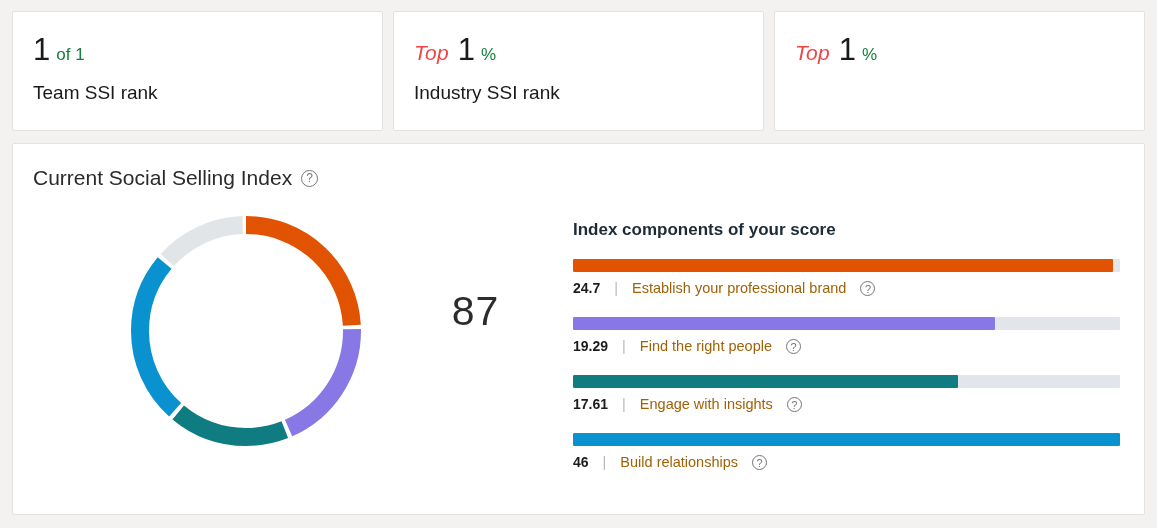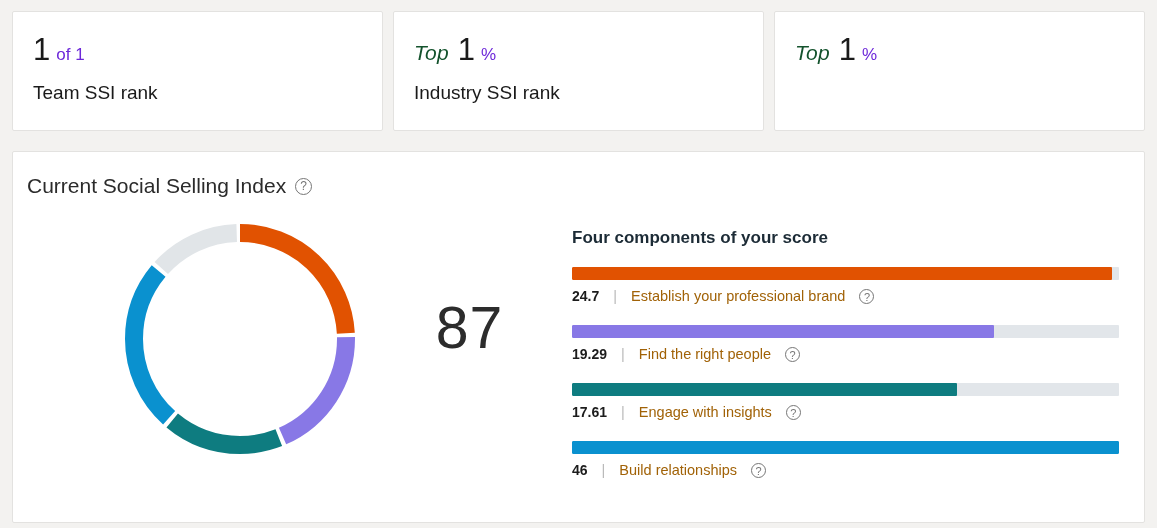"of 1" .rank-suffix { color: #6d28d9 -> #15803d }
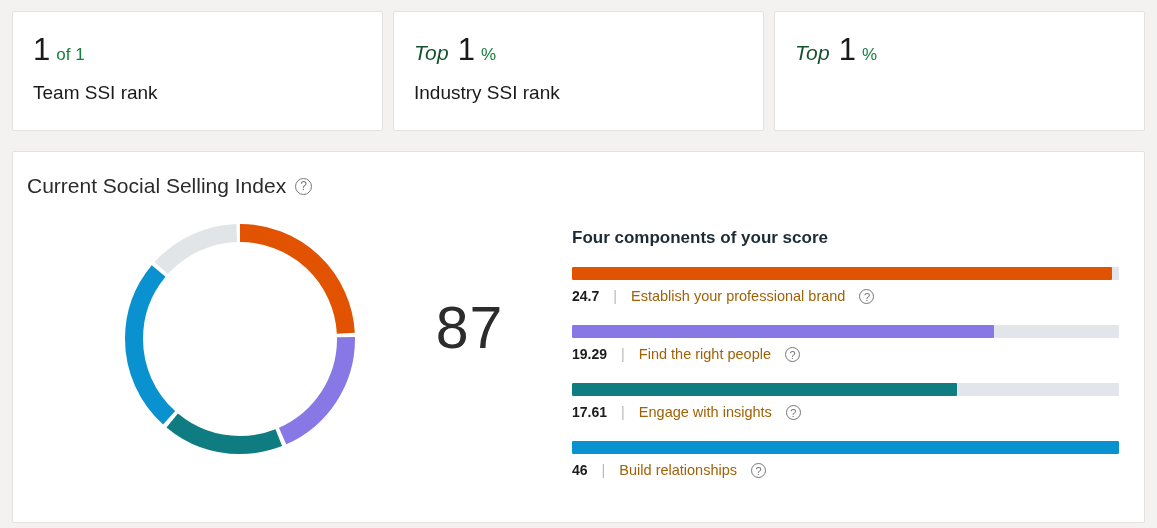"Top" .rank-prefix { color: #14532d -> #ef4444 }
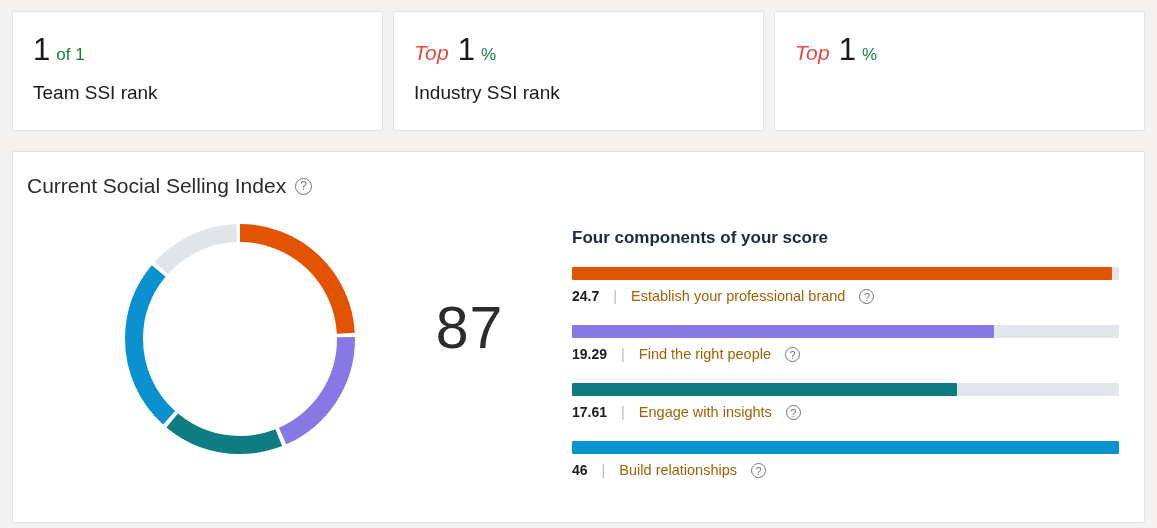"Current Social Selling Index" .ssi-panel { margin-top: 20px -> 12px; padding: 22px 24px 0 14px -> 22px 24px 0 20px }
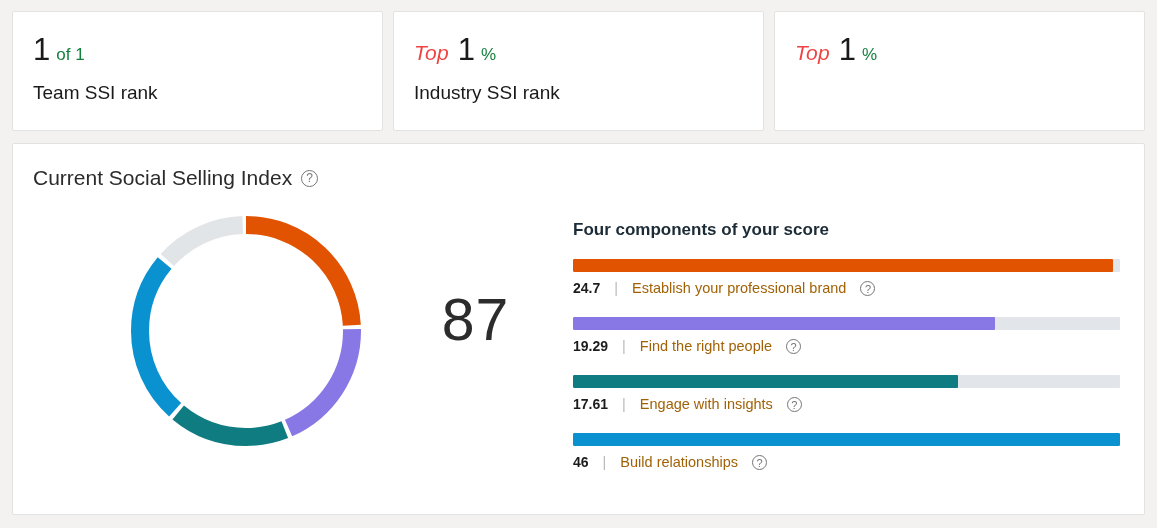"Four components of your score" div.components-heading { text: Four -> Index }
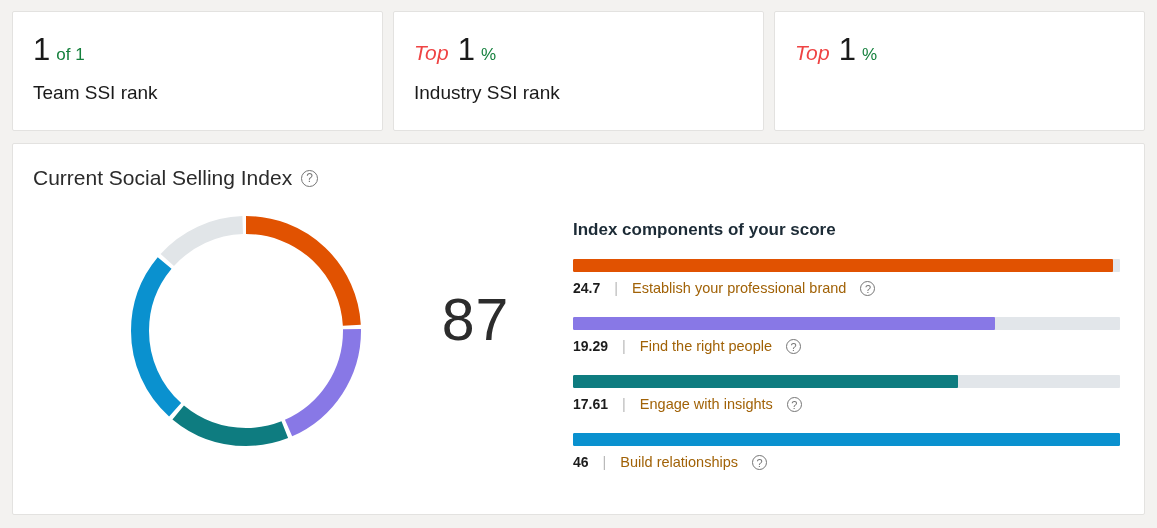"87" .score-value { font-size: 59px -> 41px }
